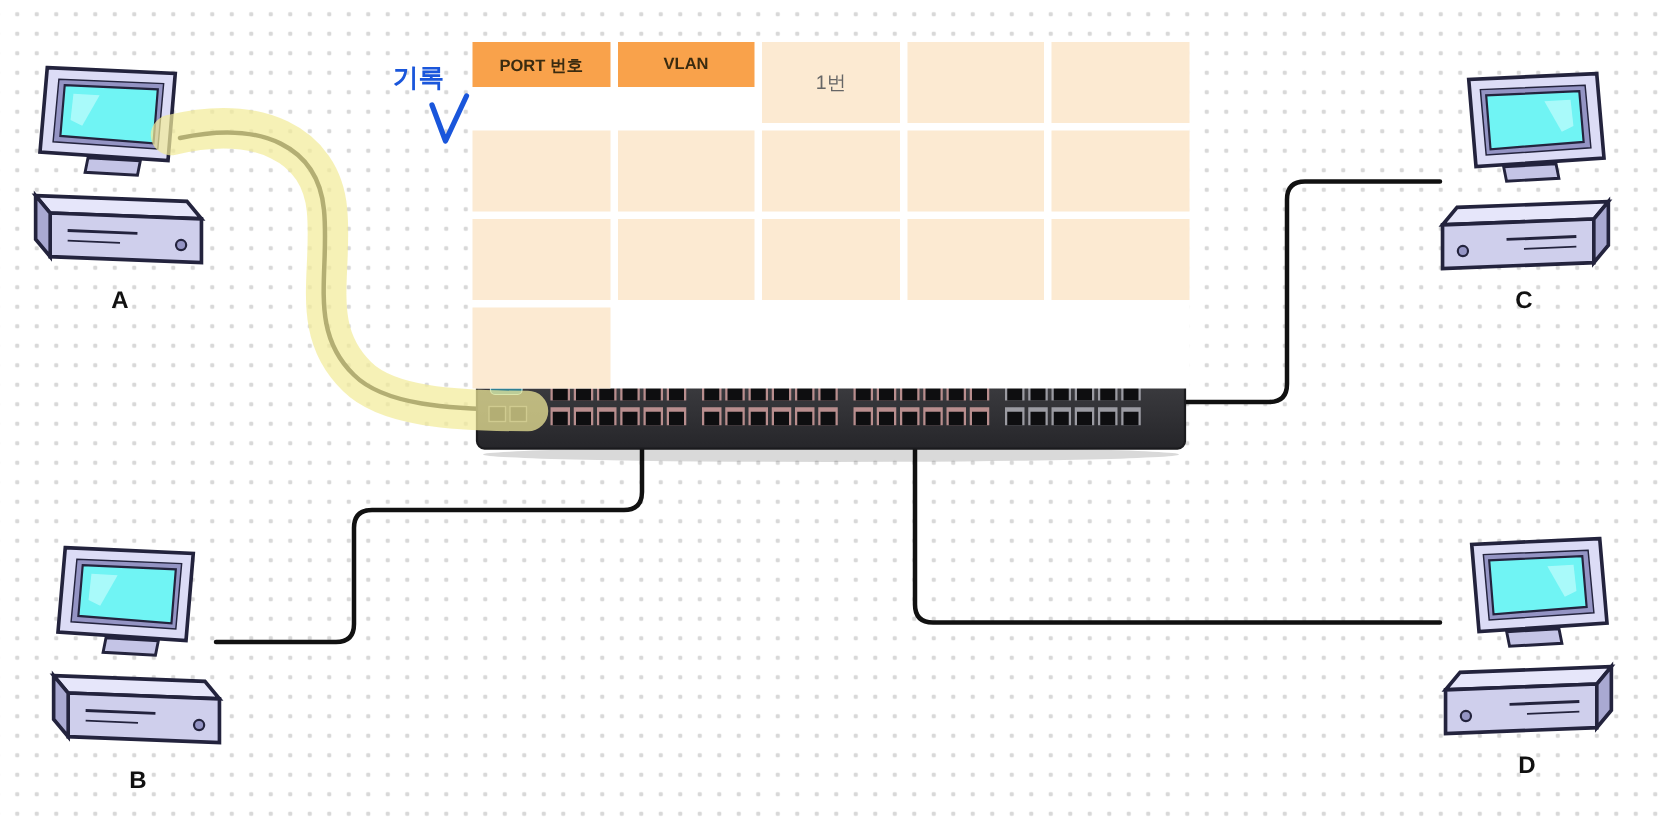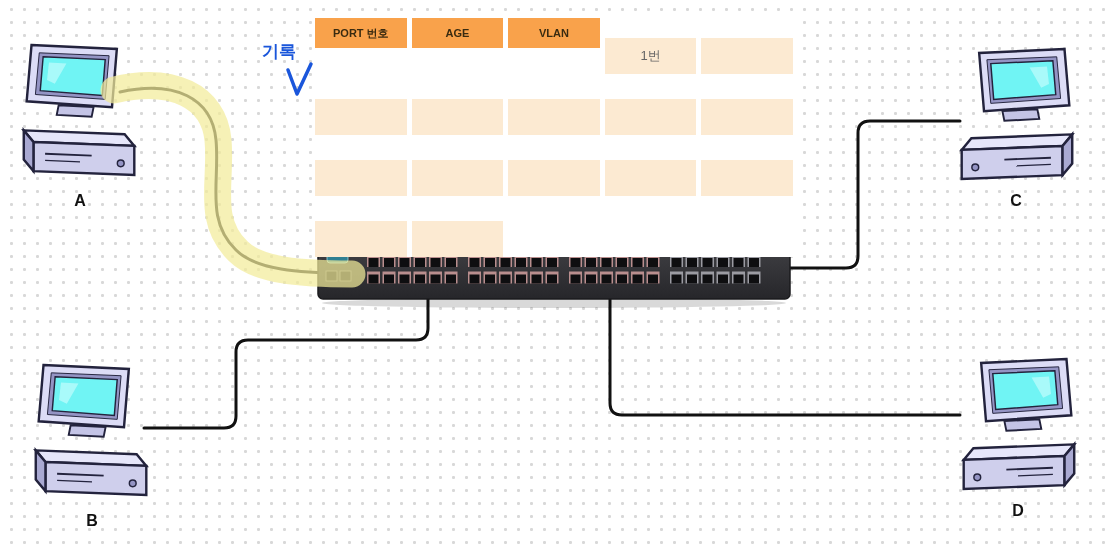"PORT 번호" .mac-table { top: 18px -> 28px }
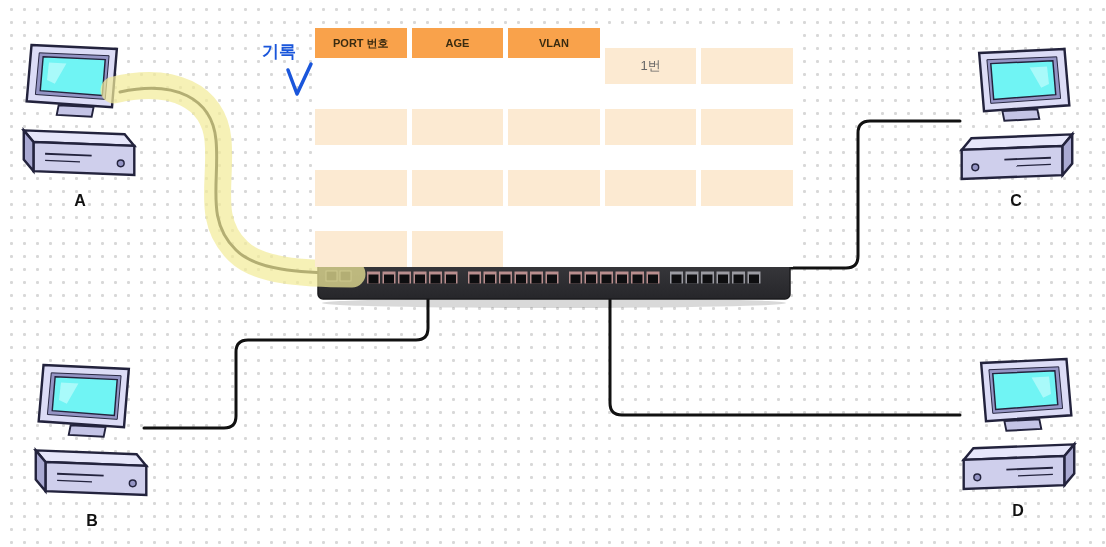"AGE" div.th { html: <div>AGE</div> -> none }
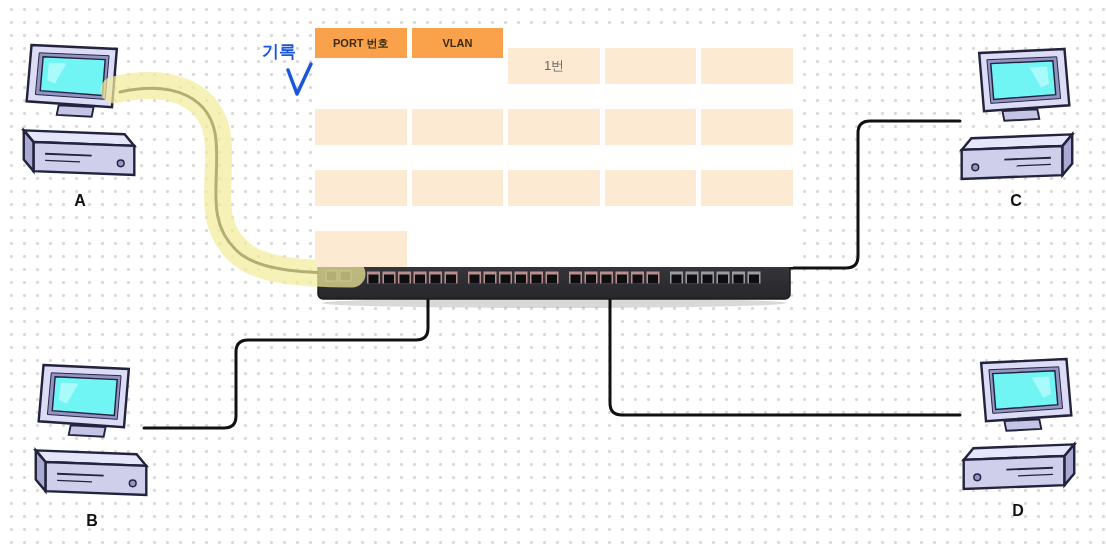"1번" .td { height: 36px -> 54px; margin-top: 20px -> none }
